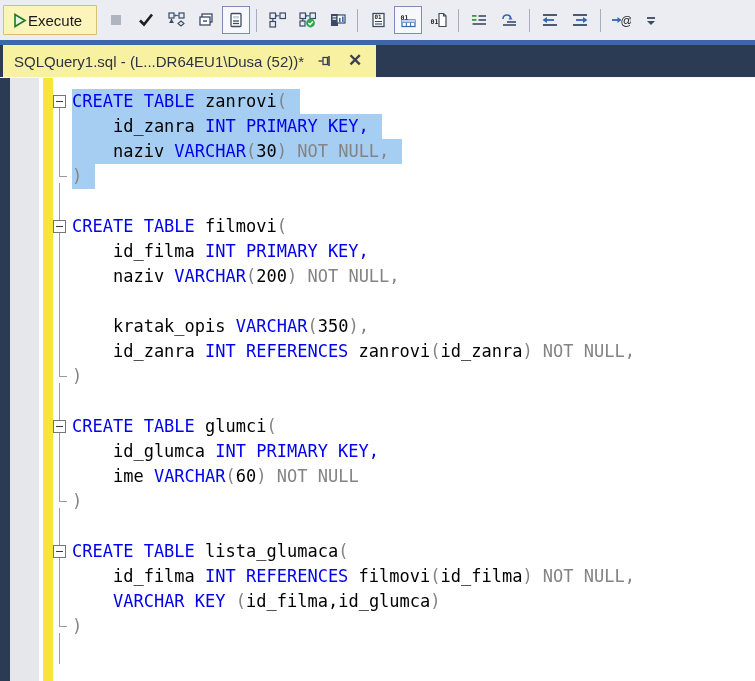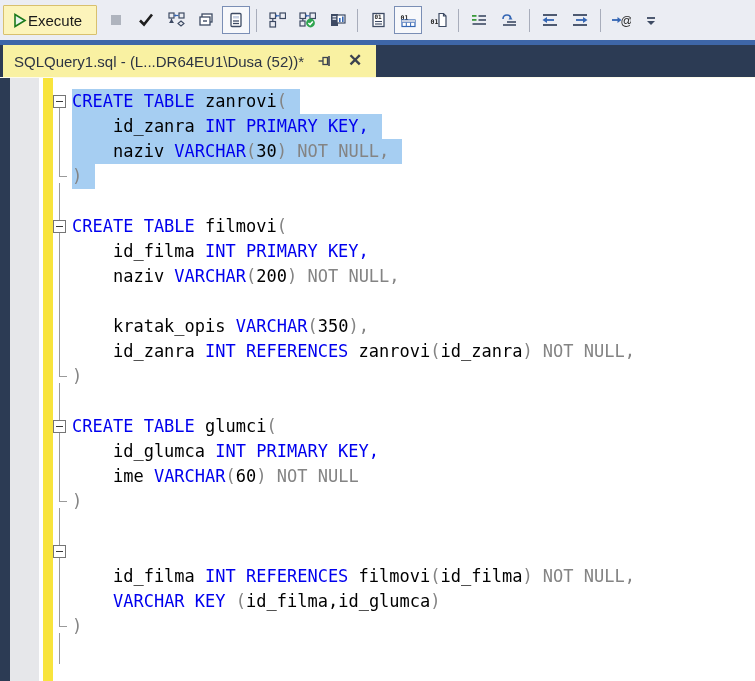"CREATE TABLE lista_glumaca(" div.code-text { html: none -> <div><span><span>CREATE TABLE </span><span>lista_glumaca</span><span>(</span></span></div> }
